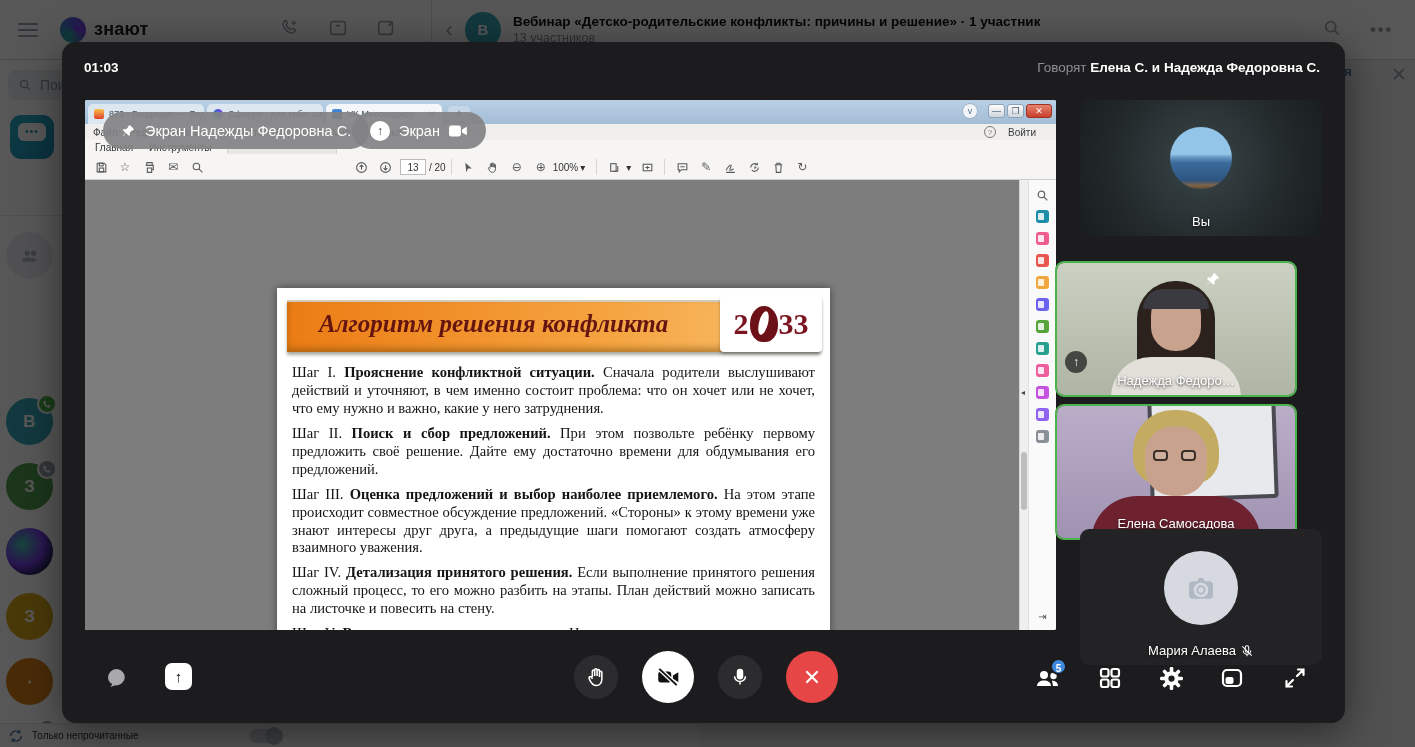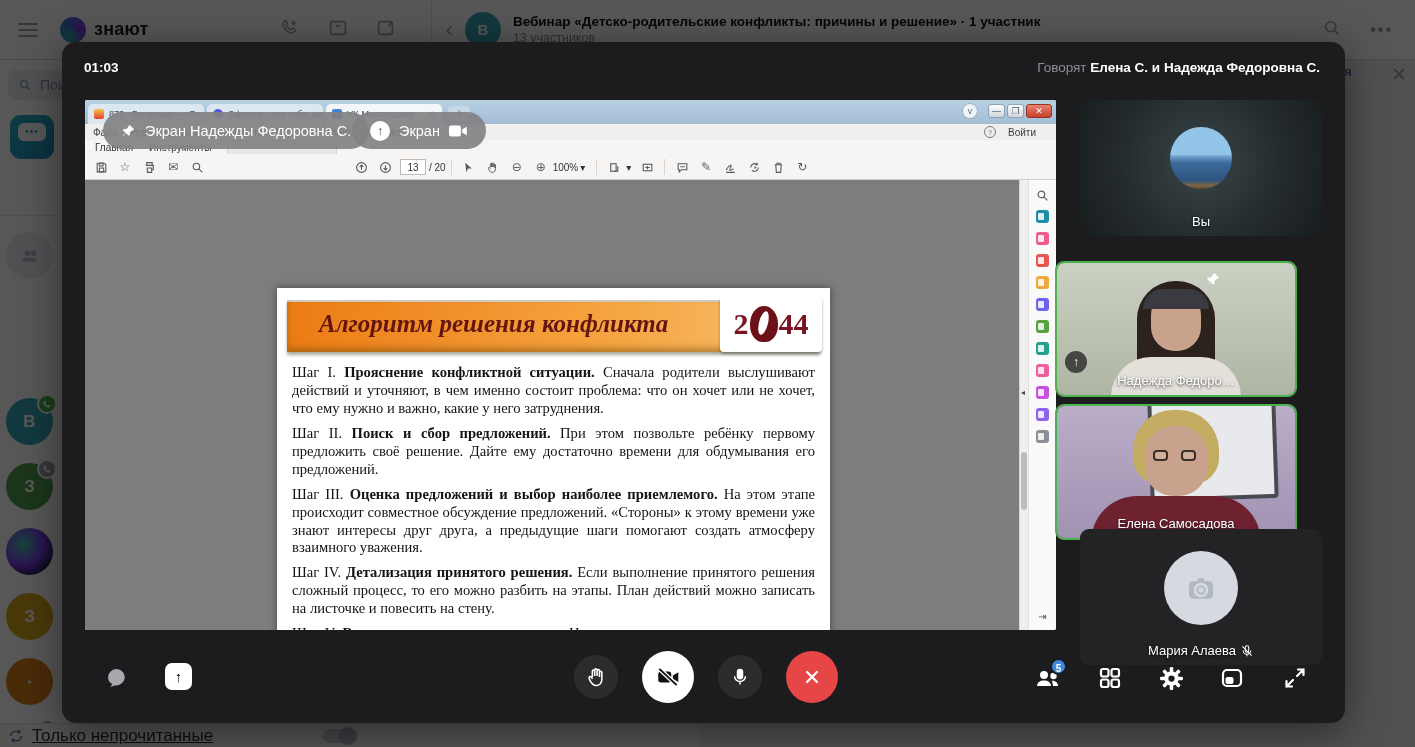"44" span { text: 44 -> 33 }
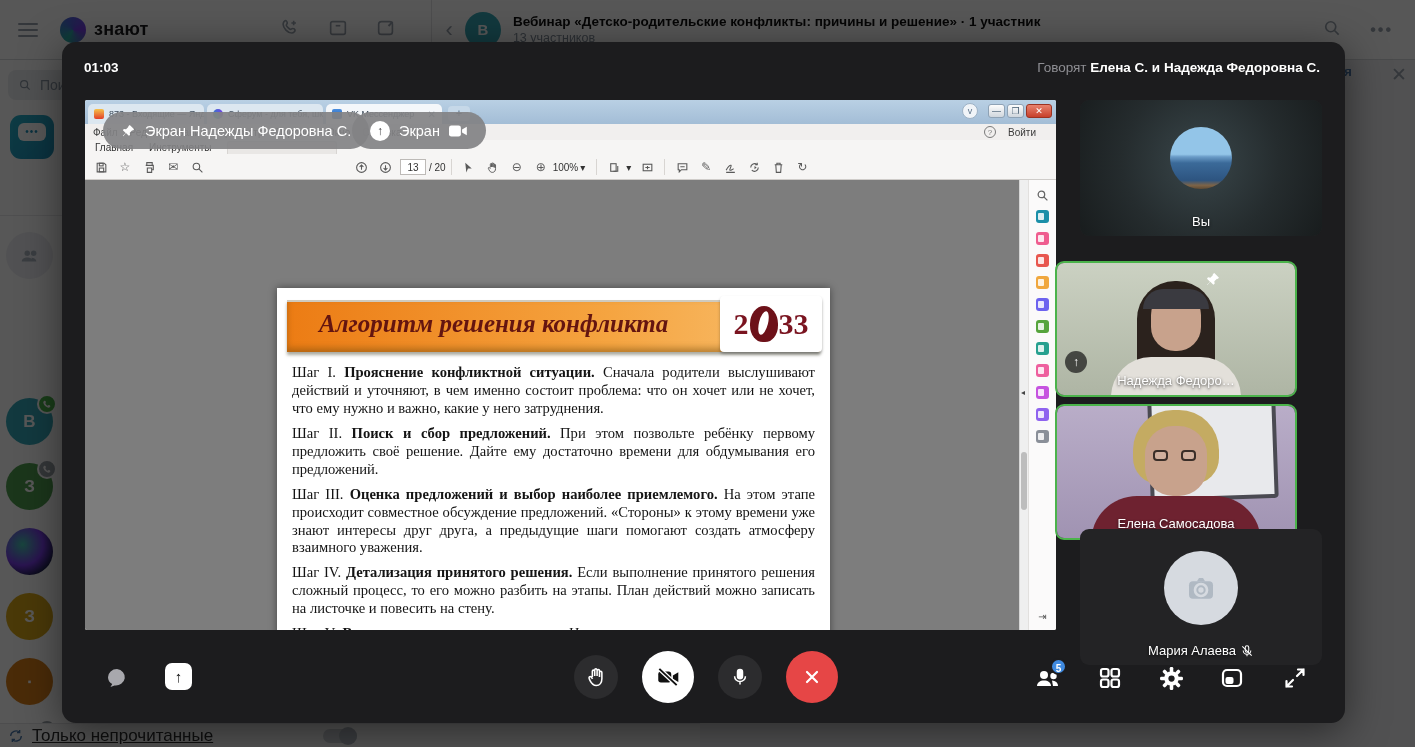"Только непрочитанные" .unread-lbl { font-size: 17px -> 10px; text-decoration: underline -> none }
